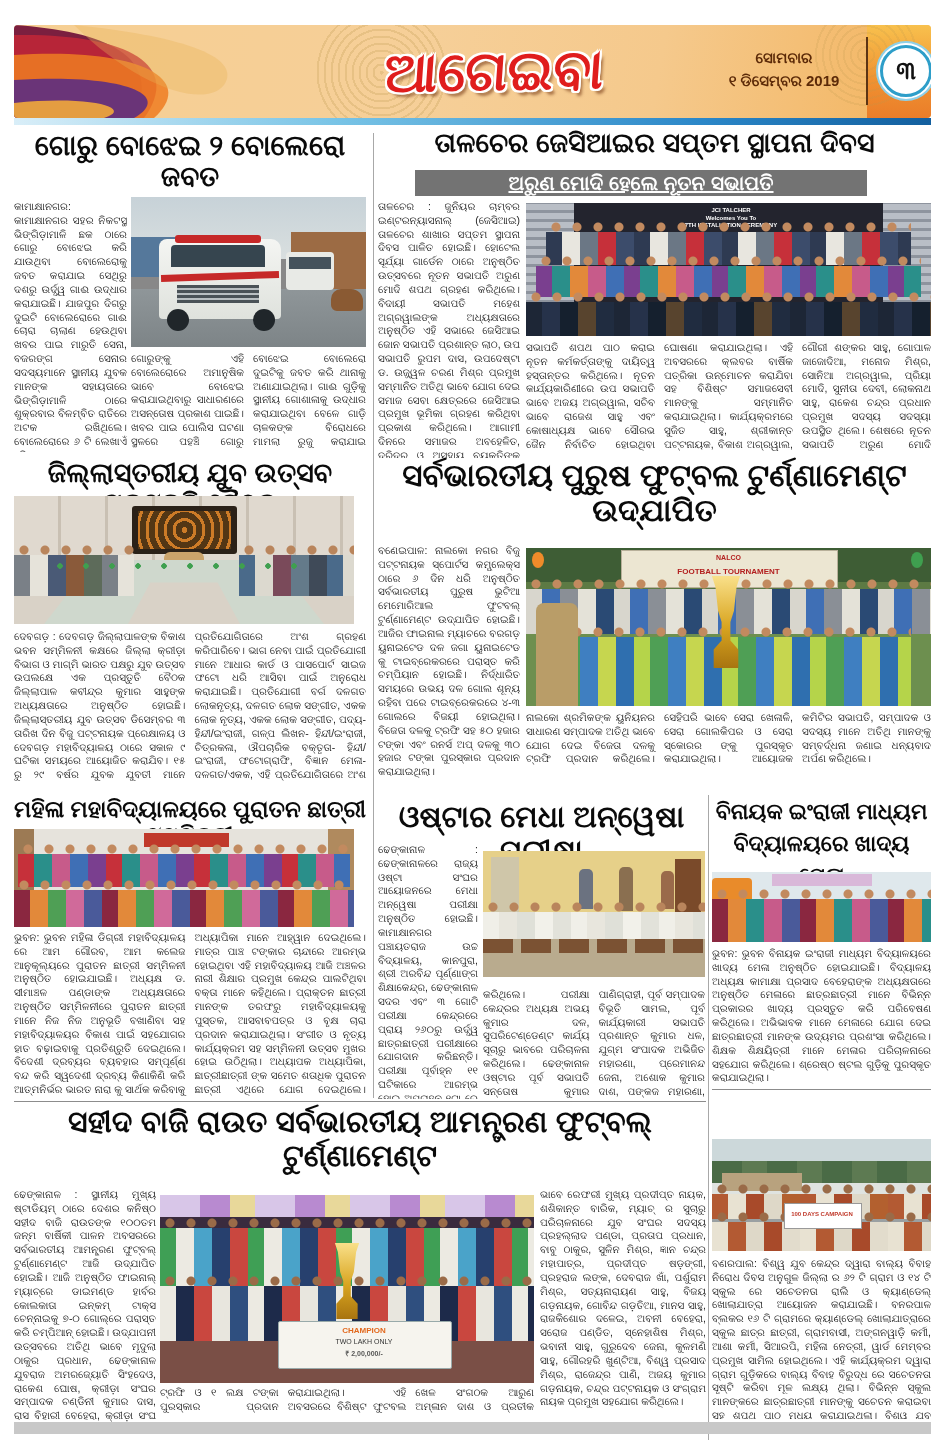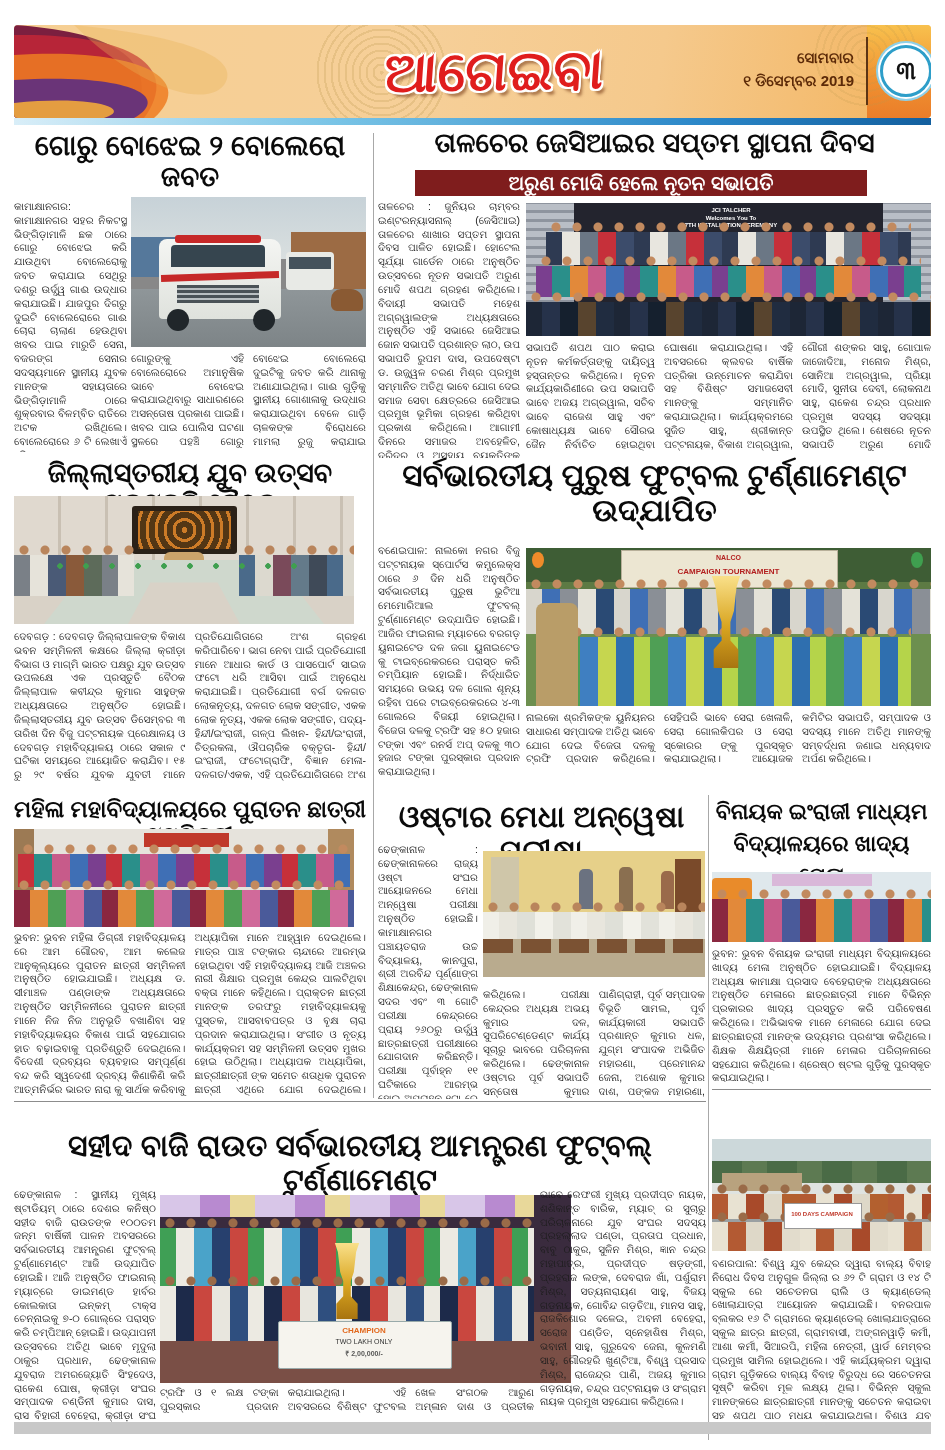"ସୋମବାର" div.abs { text-align: none -> center }
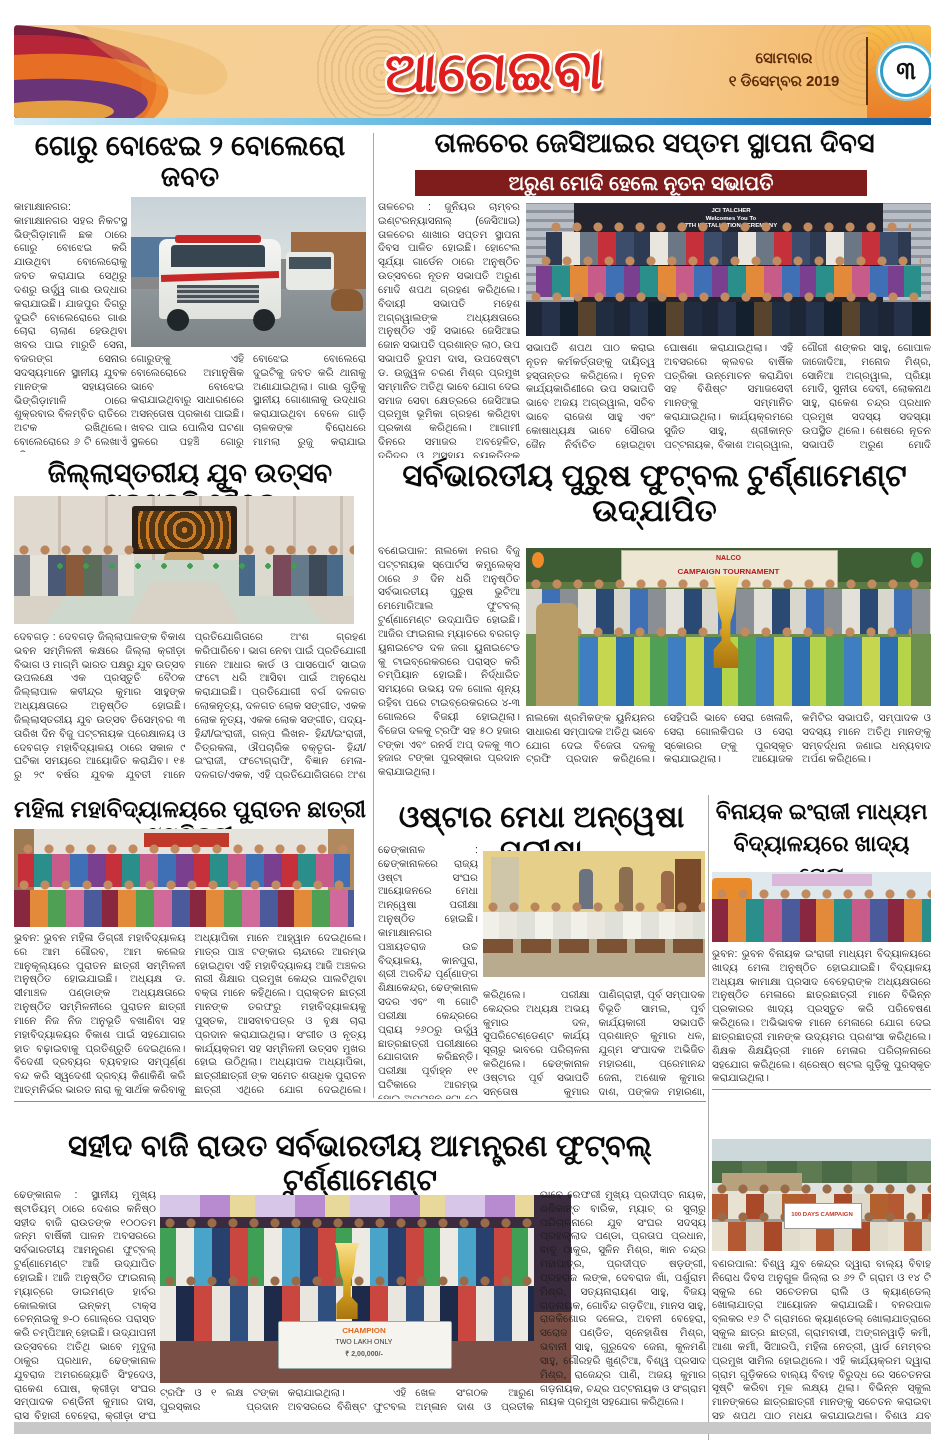"ଅରୁଣ ମୋଦି ହେଲେ ନୂତନ ସଭାପତି" .subbar.dark { background: #7f1d1d -> #737373; text-decoration: none -> underline }
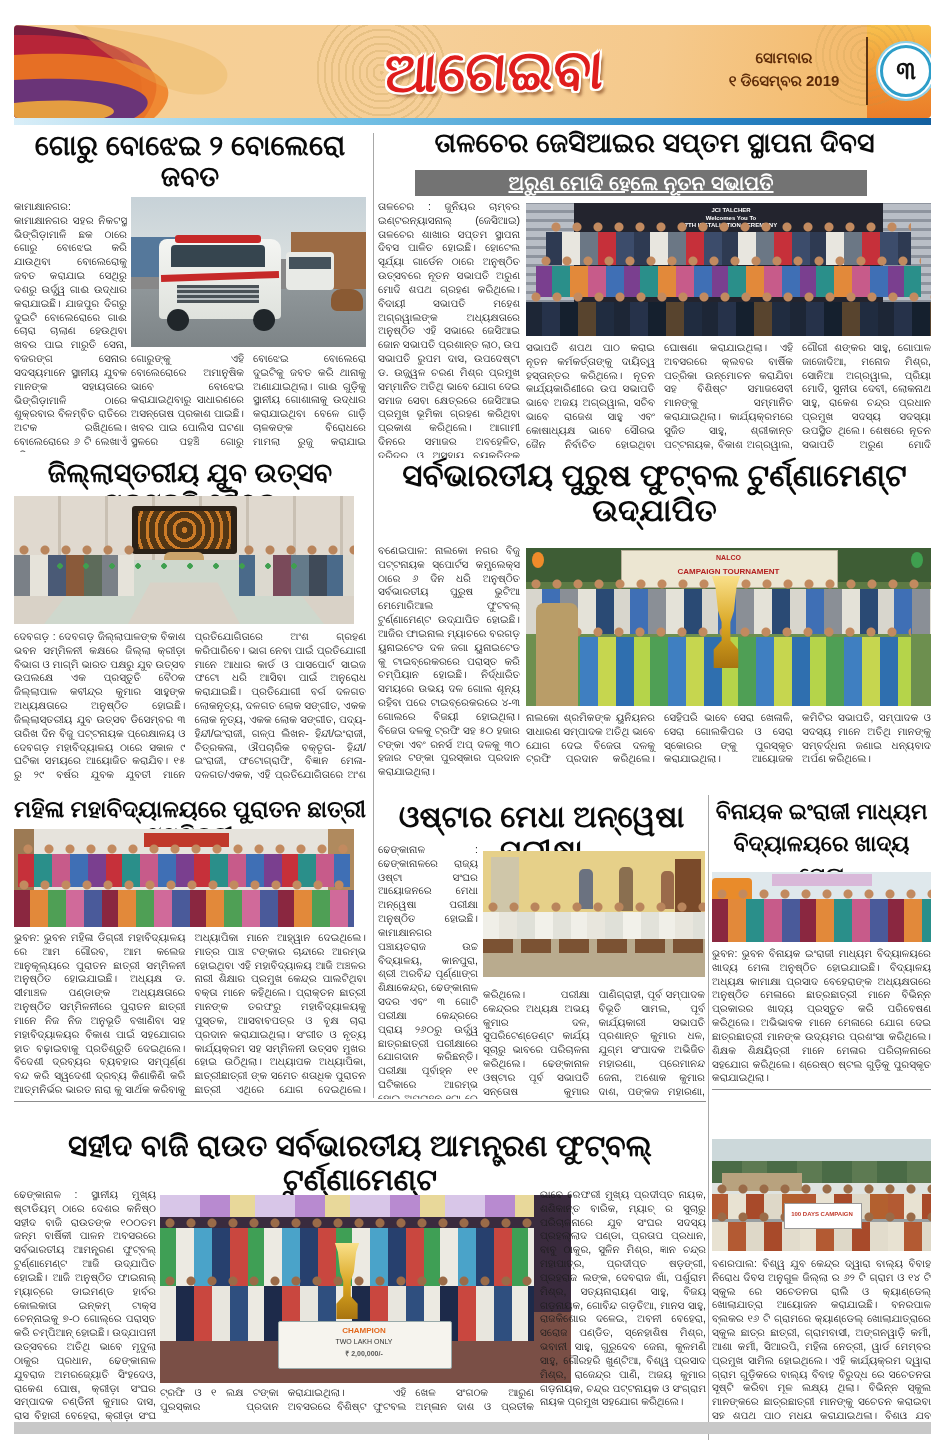"CAMPAIGN TOURNAMENT" div.tinytxt { text: CAMPAIGN -> FOOTBALL }
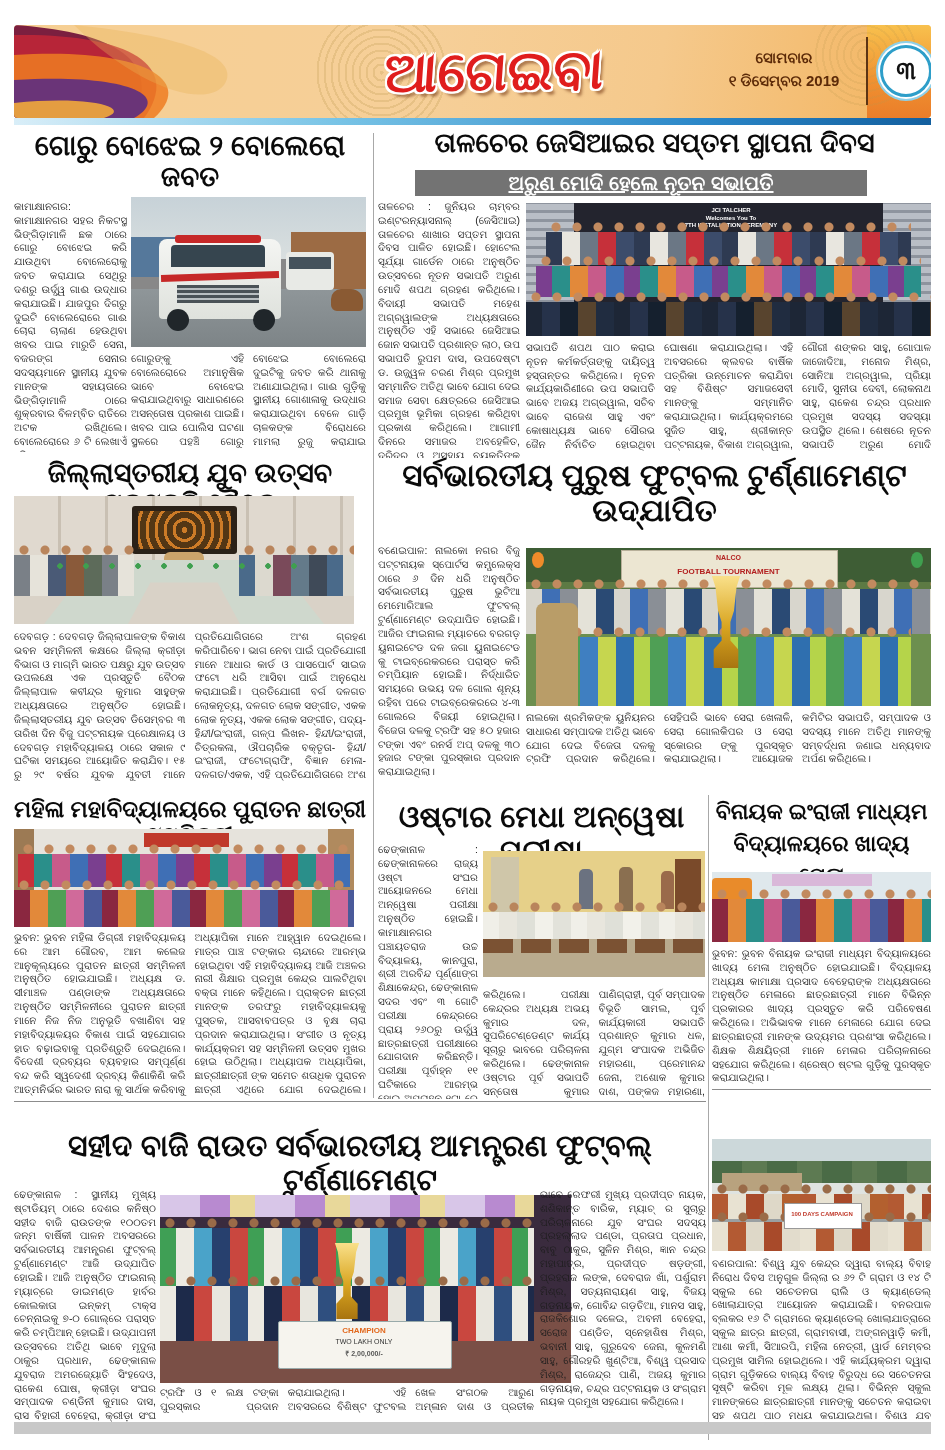"ସହୀଦ ବାଜି ରାଉତ ସର୍ବଭାରତୀୟ ଆମନ୍ତ୍ରଣ" div.abs { margin-top: 24px -> none }
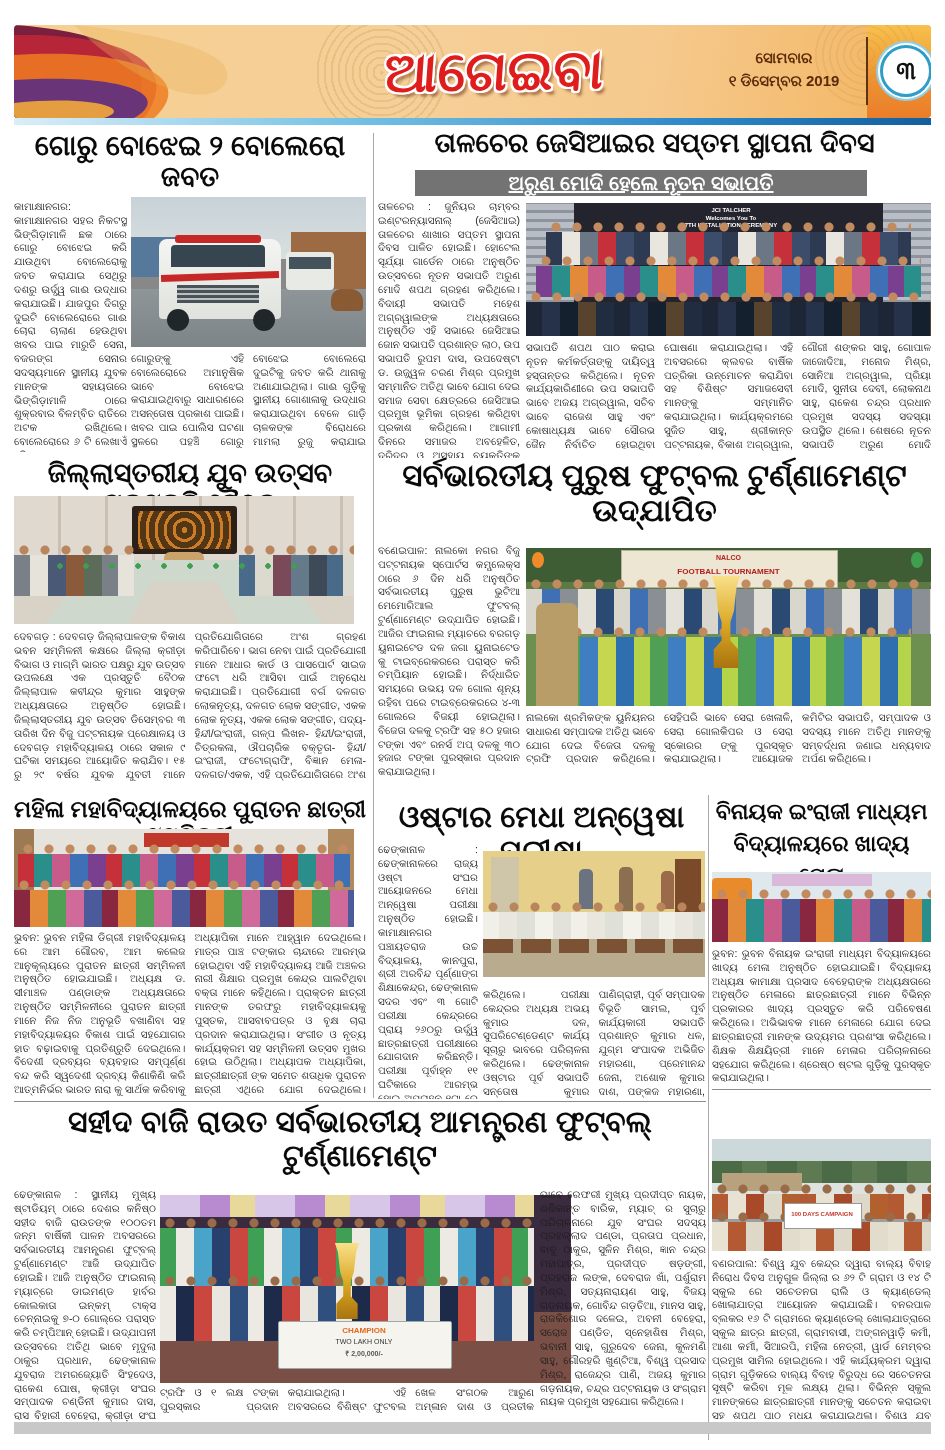"CHAMPION" div.ph { width: 411px -> 374px }
